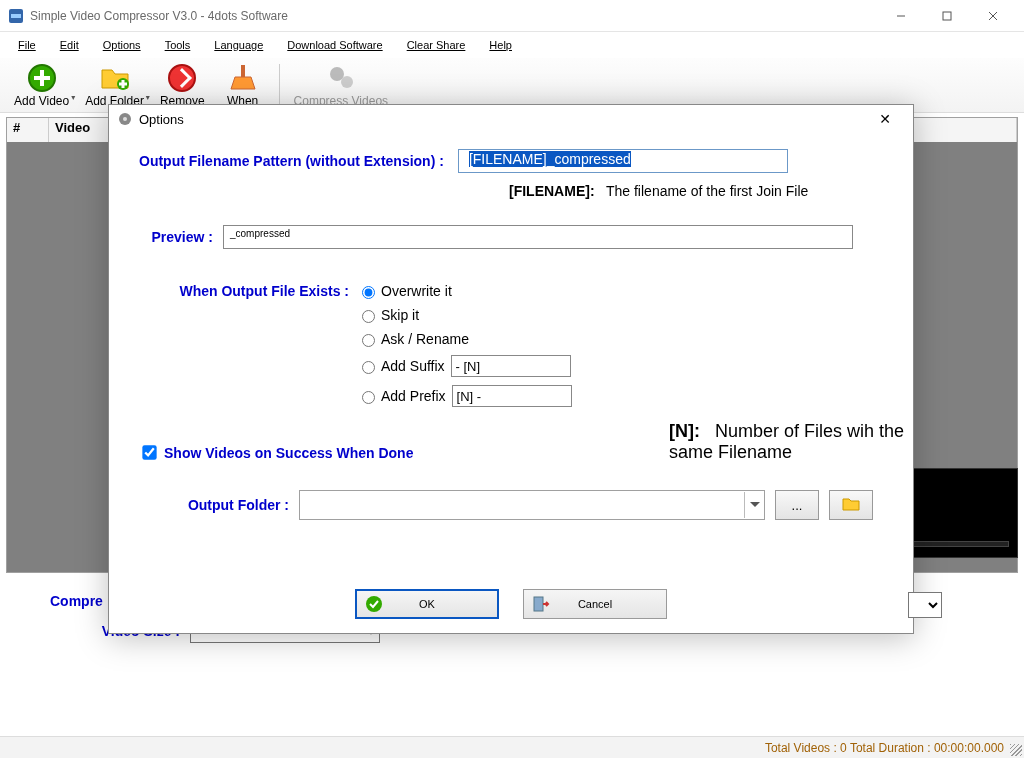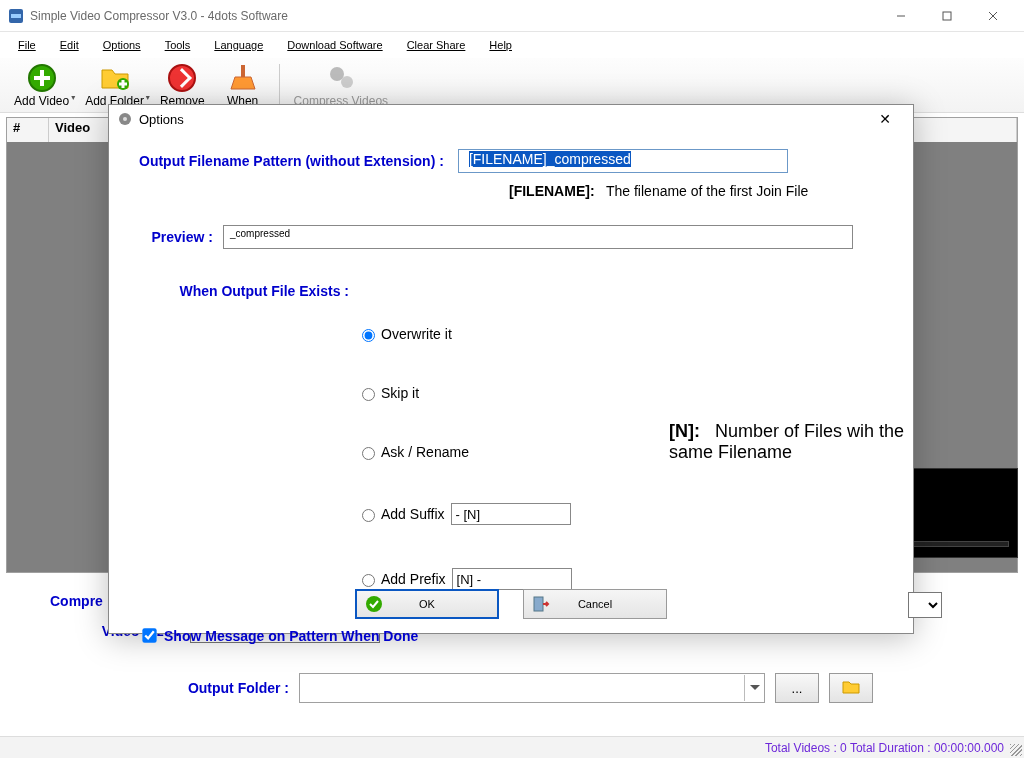"Overwrite it" .radios label { margin-top: 43px -> none }
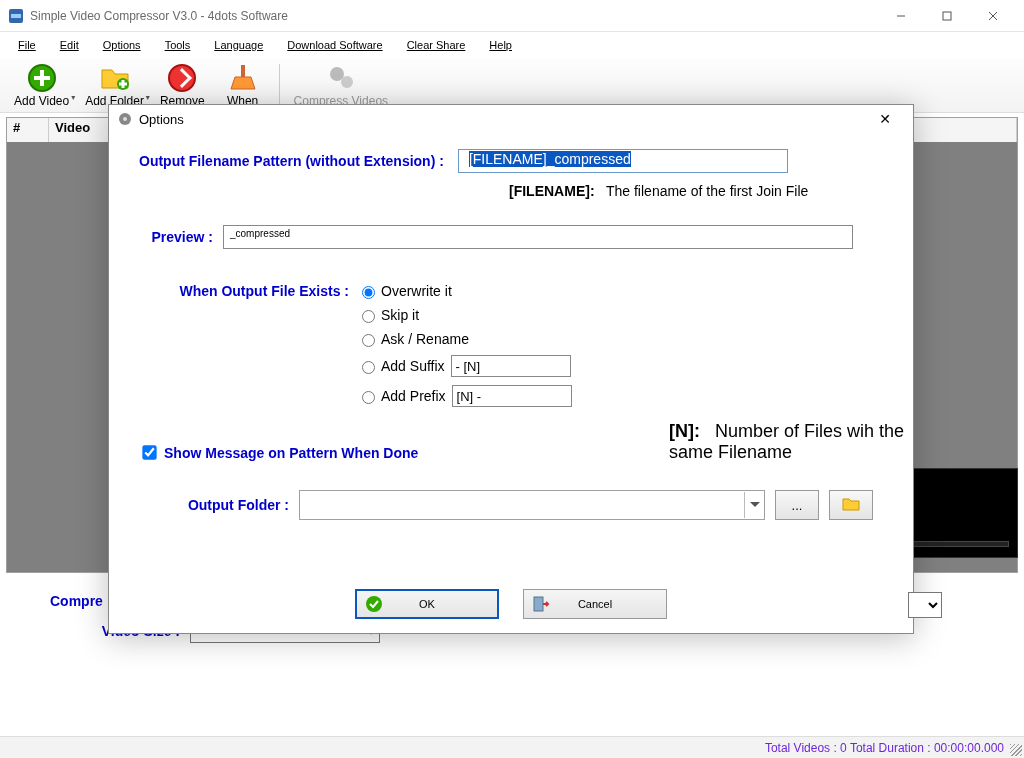"Show Message on Pattern When" span.flab { text: Message on Pattern -> Videos on Success }
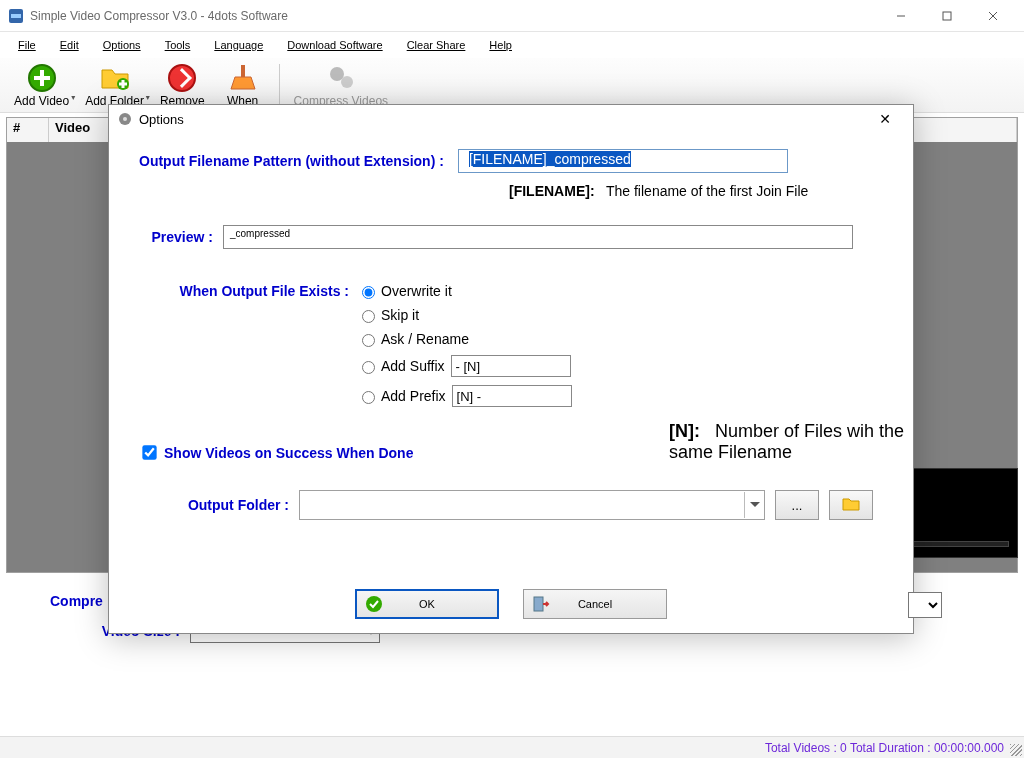"Total Videos : 0 Total" .status { color: #6d28d9 -> #a16207 }
